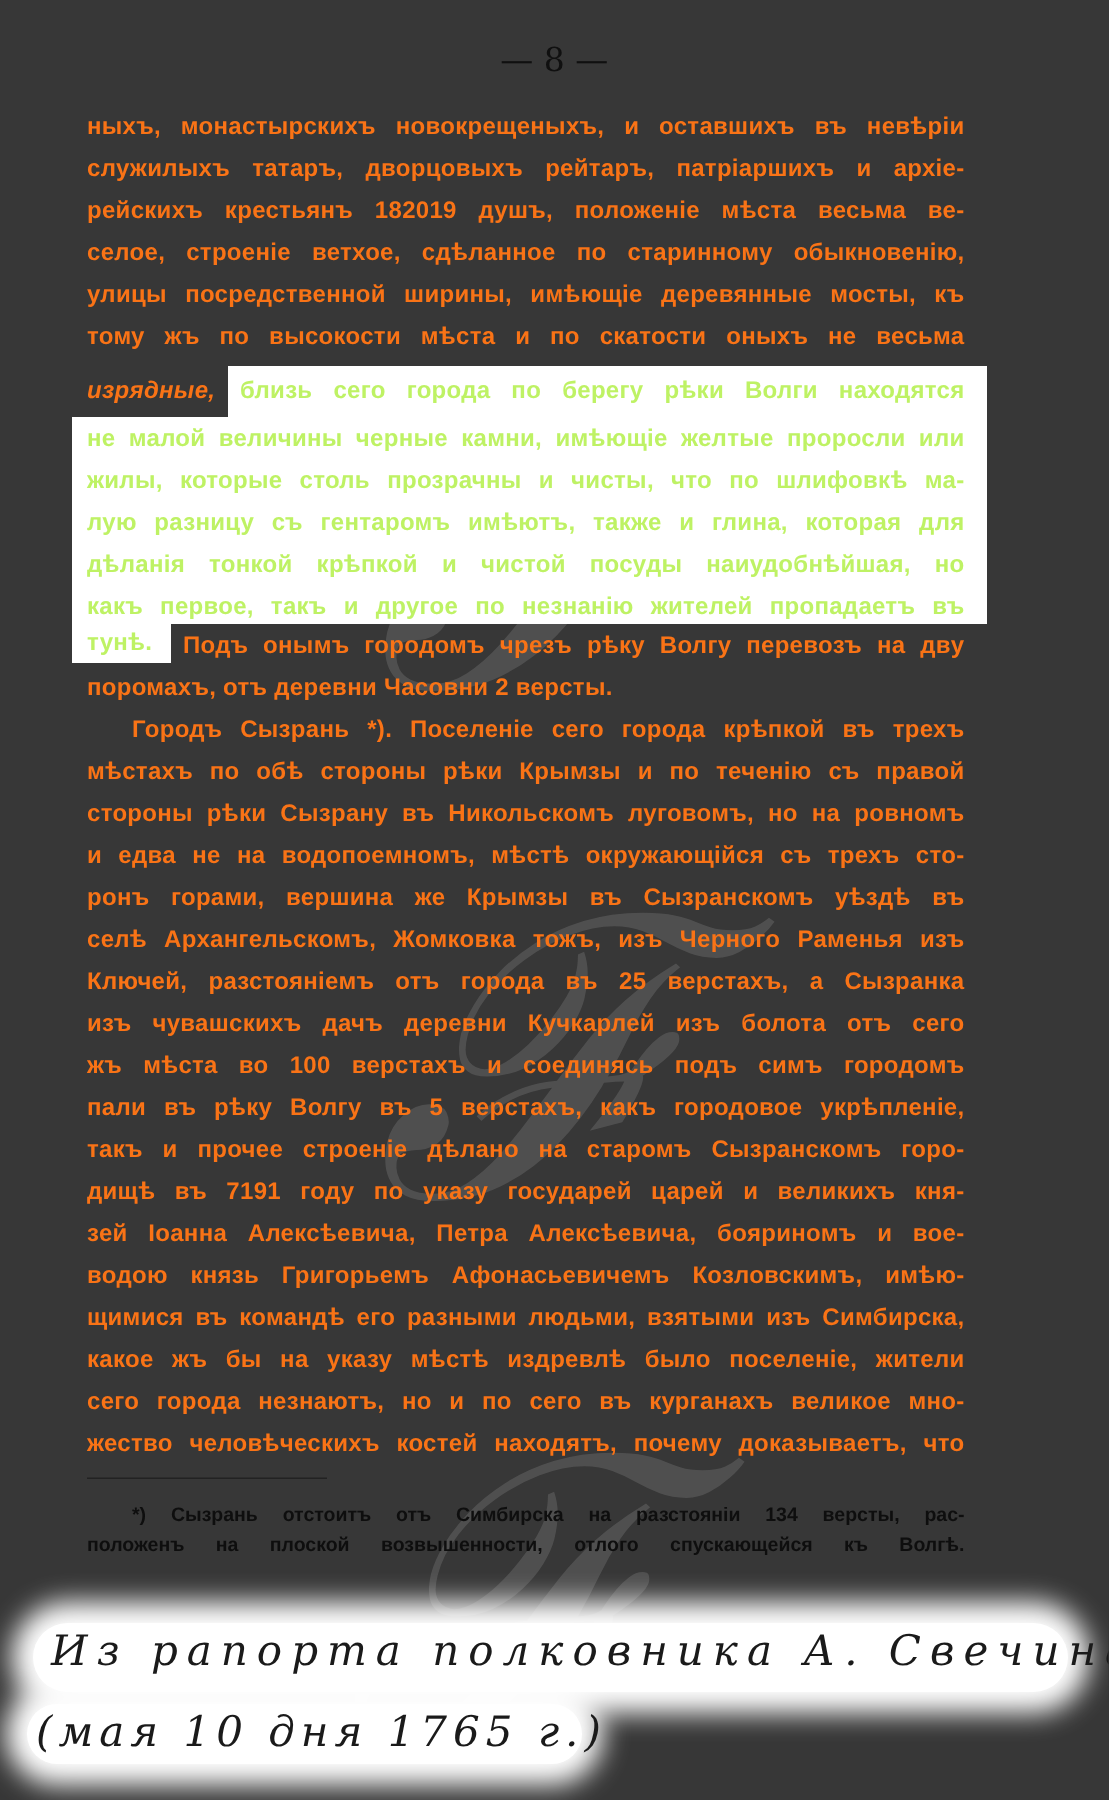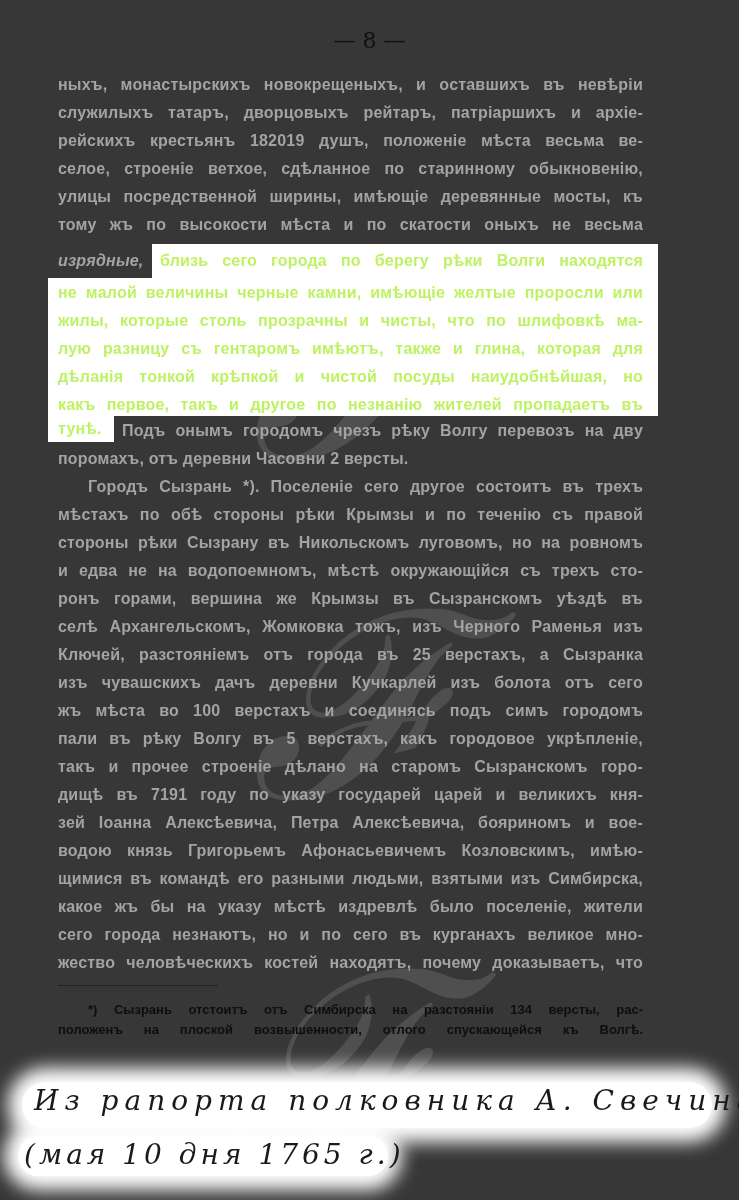"ныхъ, монастырскихъ новокрещеныхъ, и" .line { color: #a3a3a3 -> #f97316 }
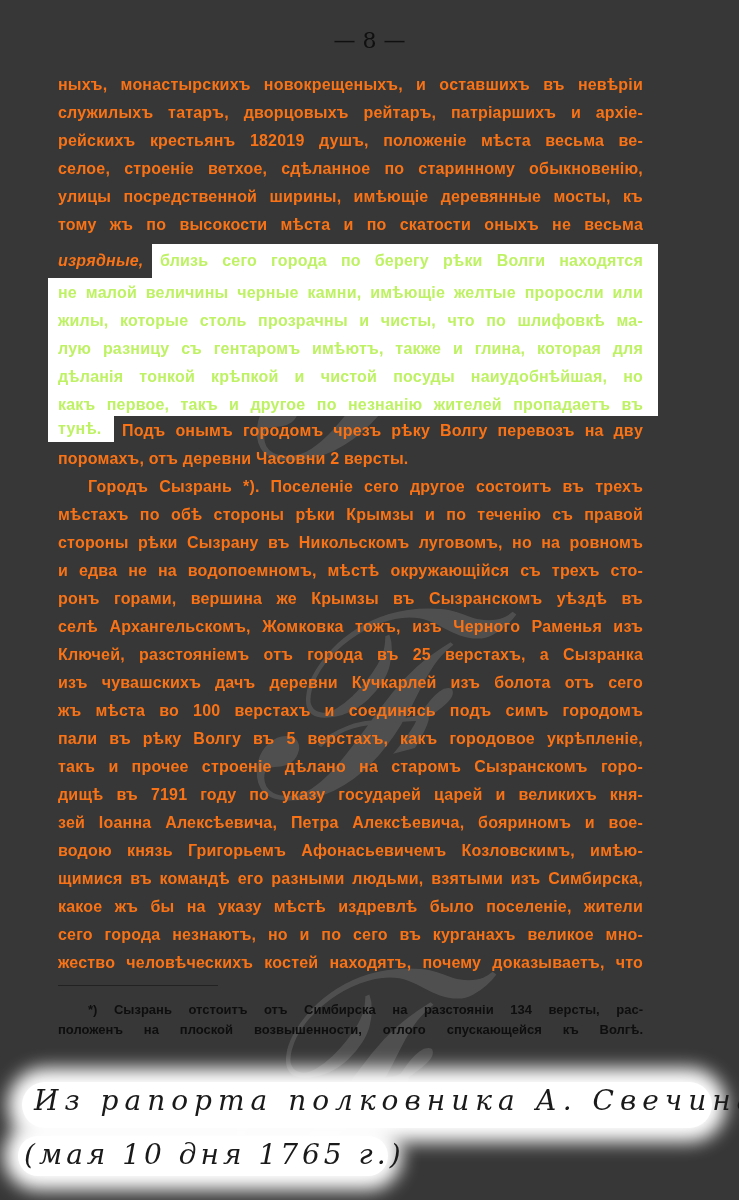"Городъ Сызрань *). Поселенiе сего" div.line { text: другое состоитъ -> города крѣпкой }
